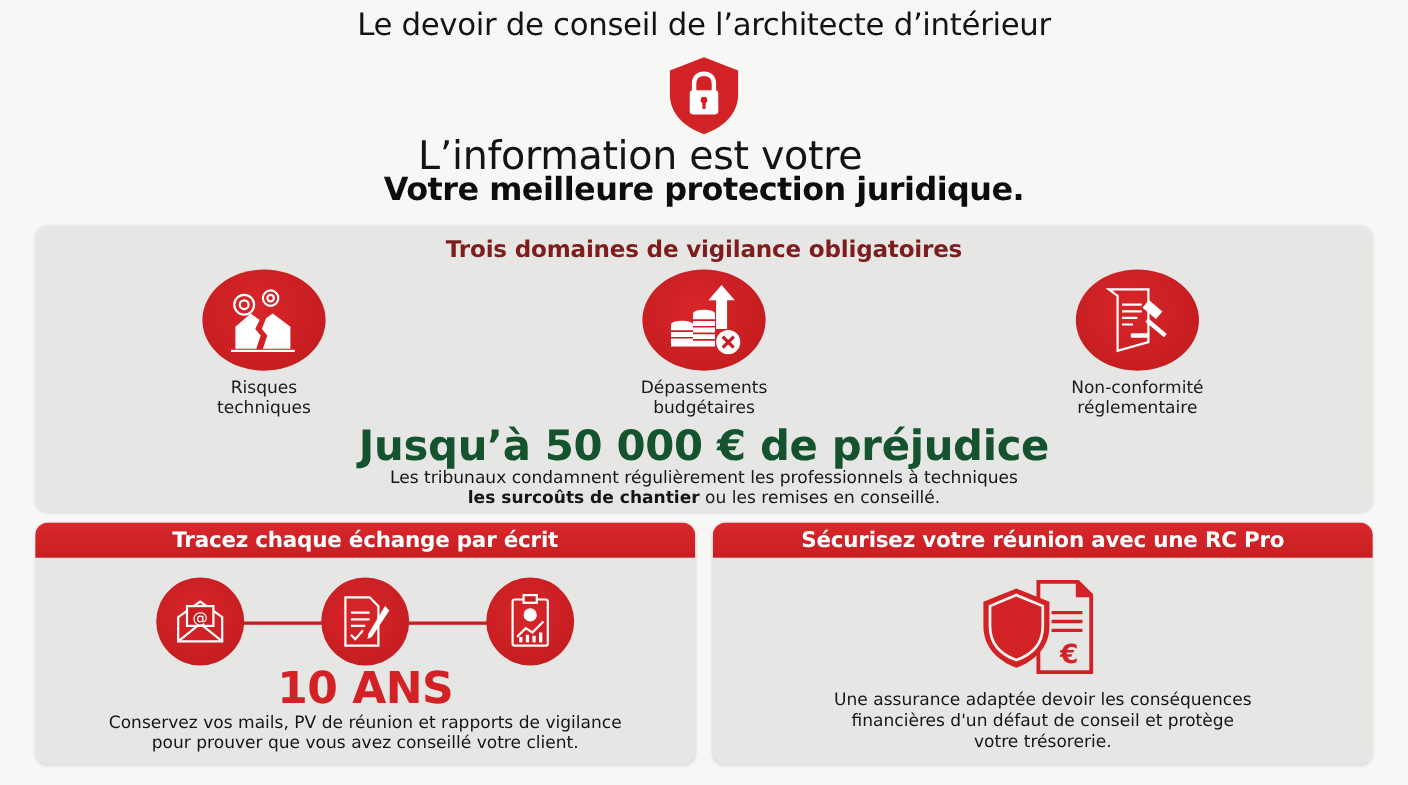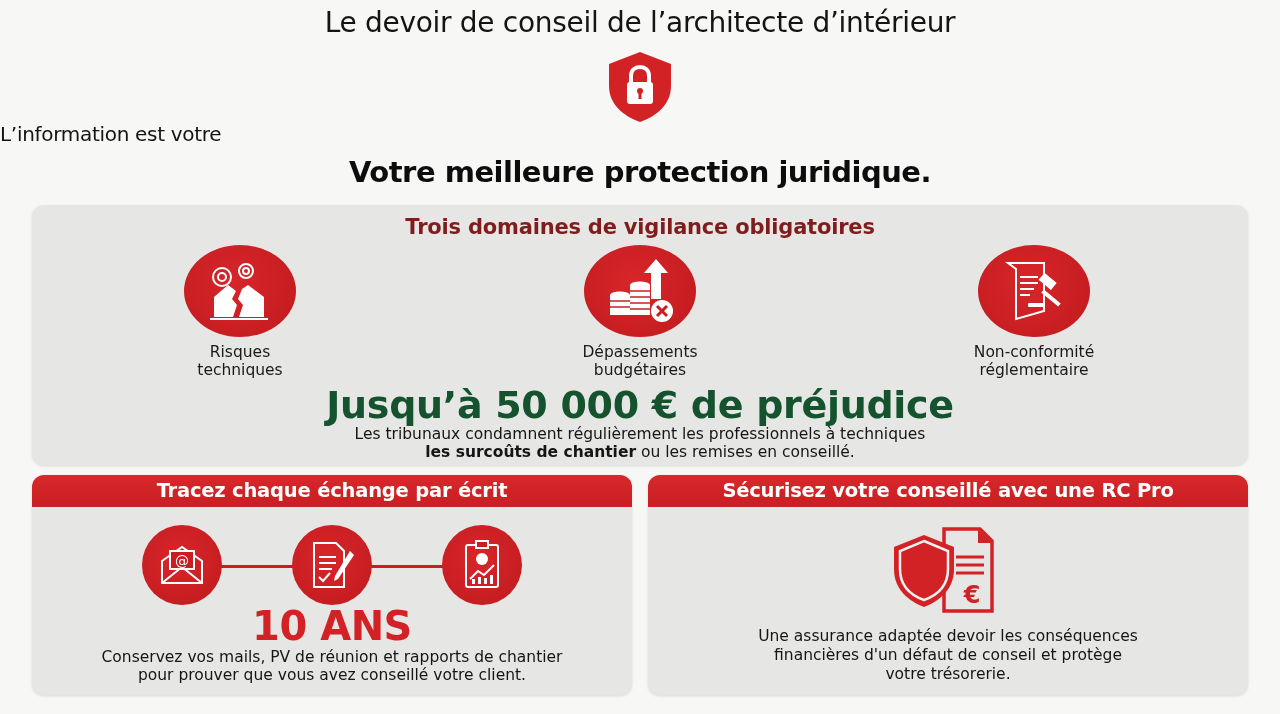"L’information est votre" .subtitle-1 { font-size: 20px -> 36px; text-align: left -> center }
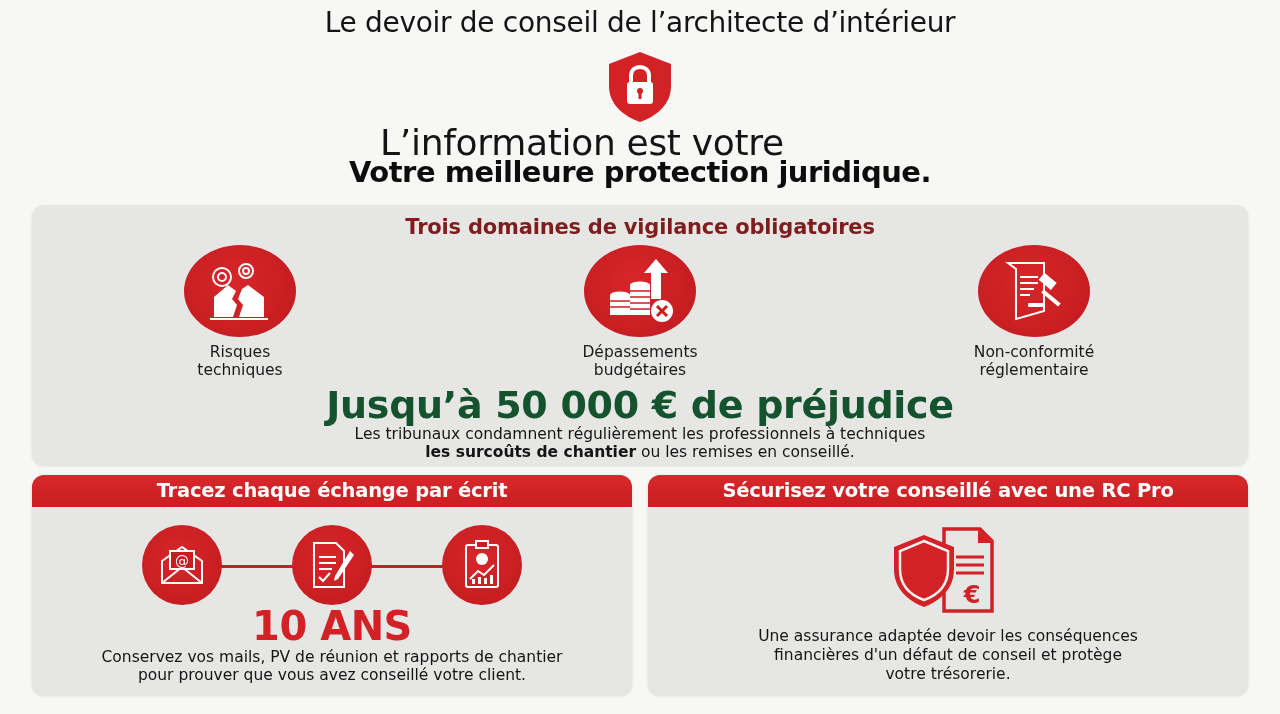"Sécurisez votre conseillé avec une" div.header { text: conseillé -> réunion }
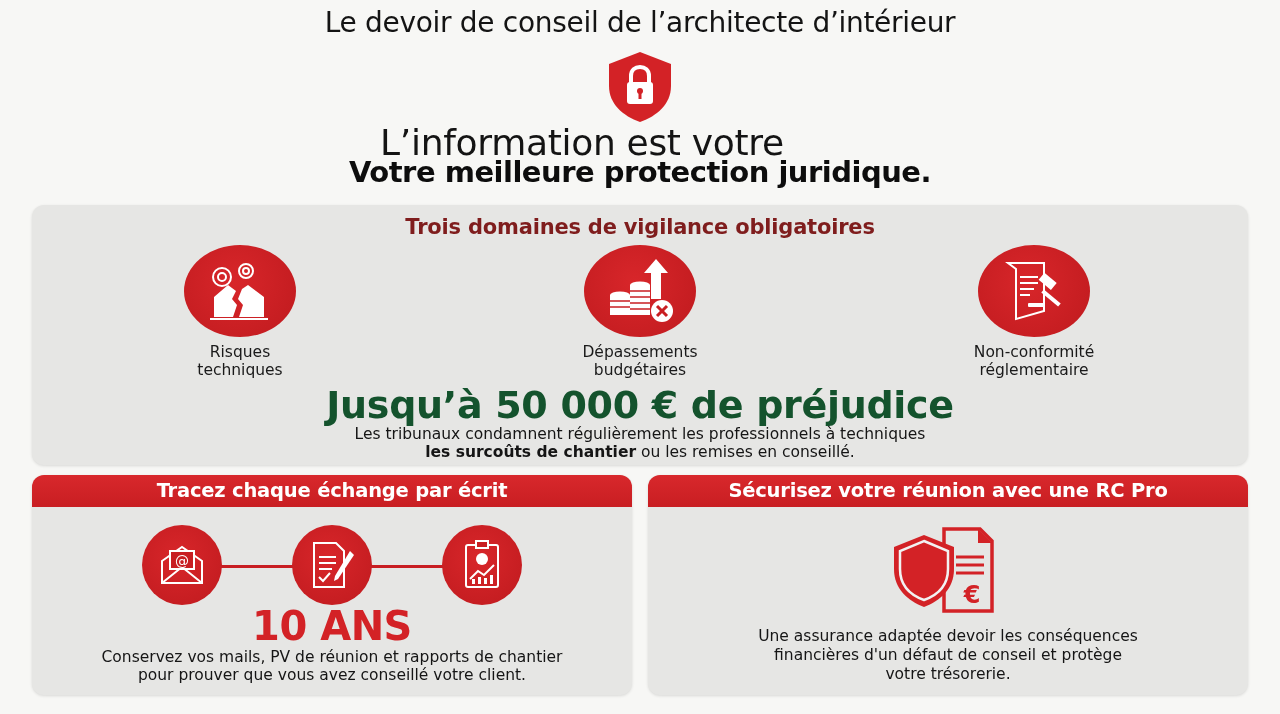"Conservez vos mails, PV de" div { text: chantier -> vigilance }
